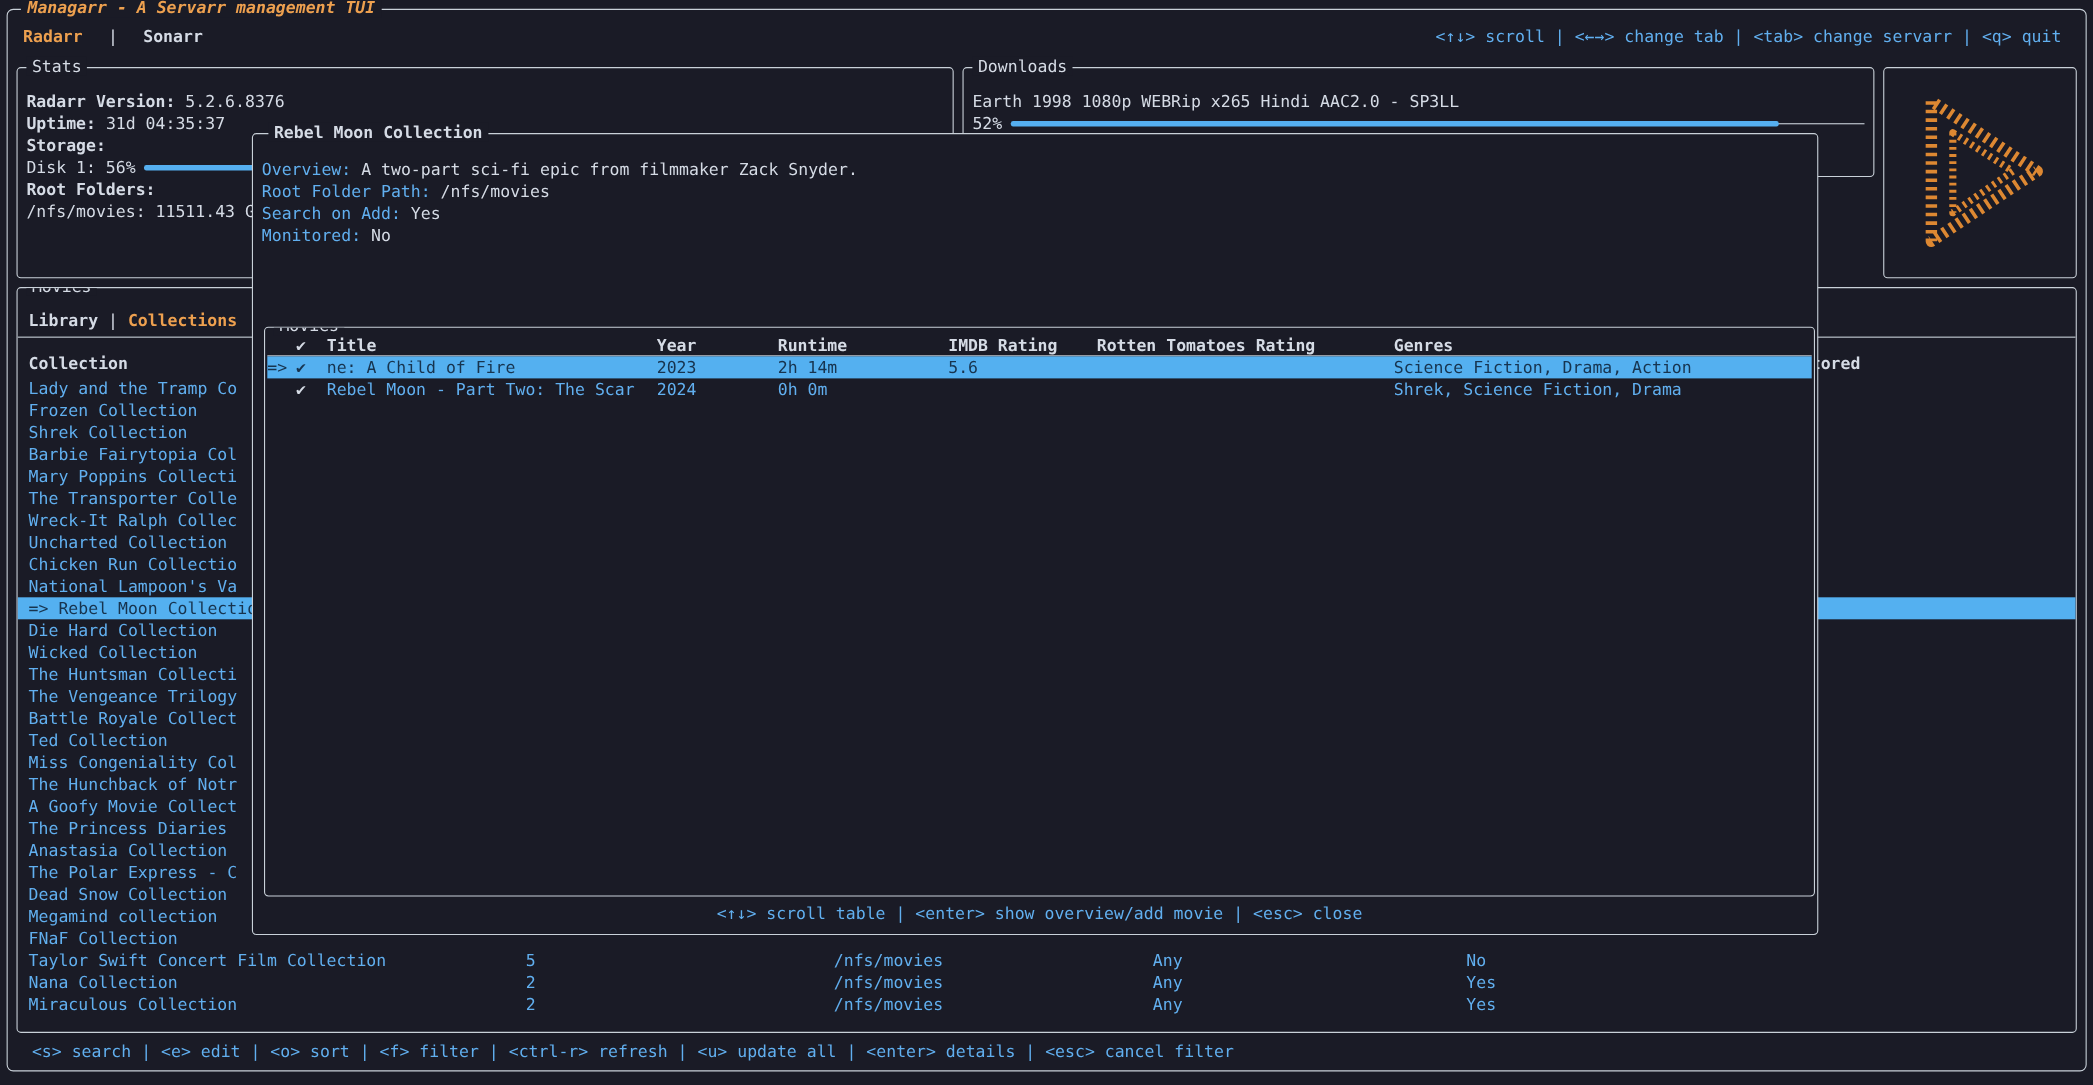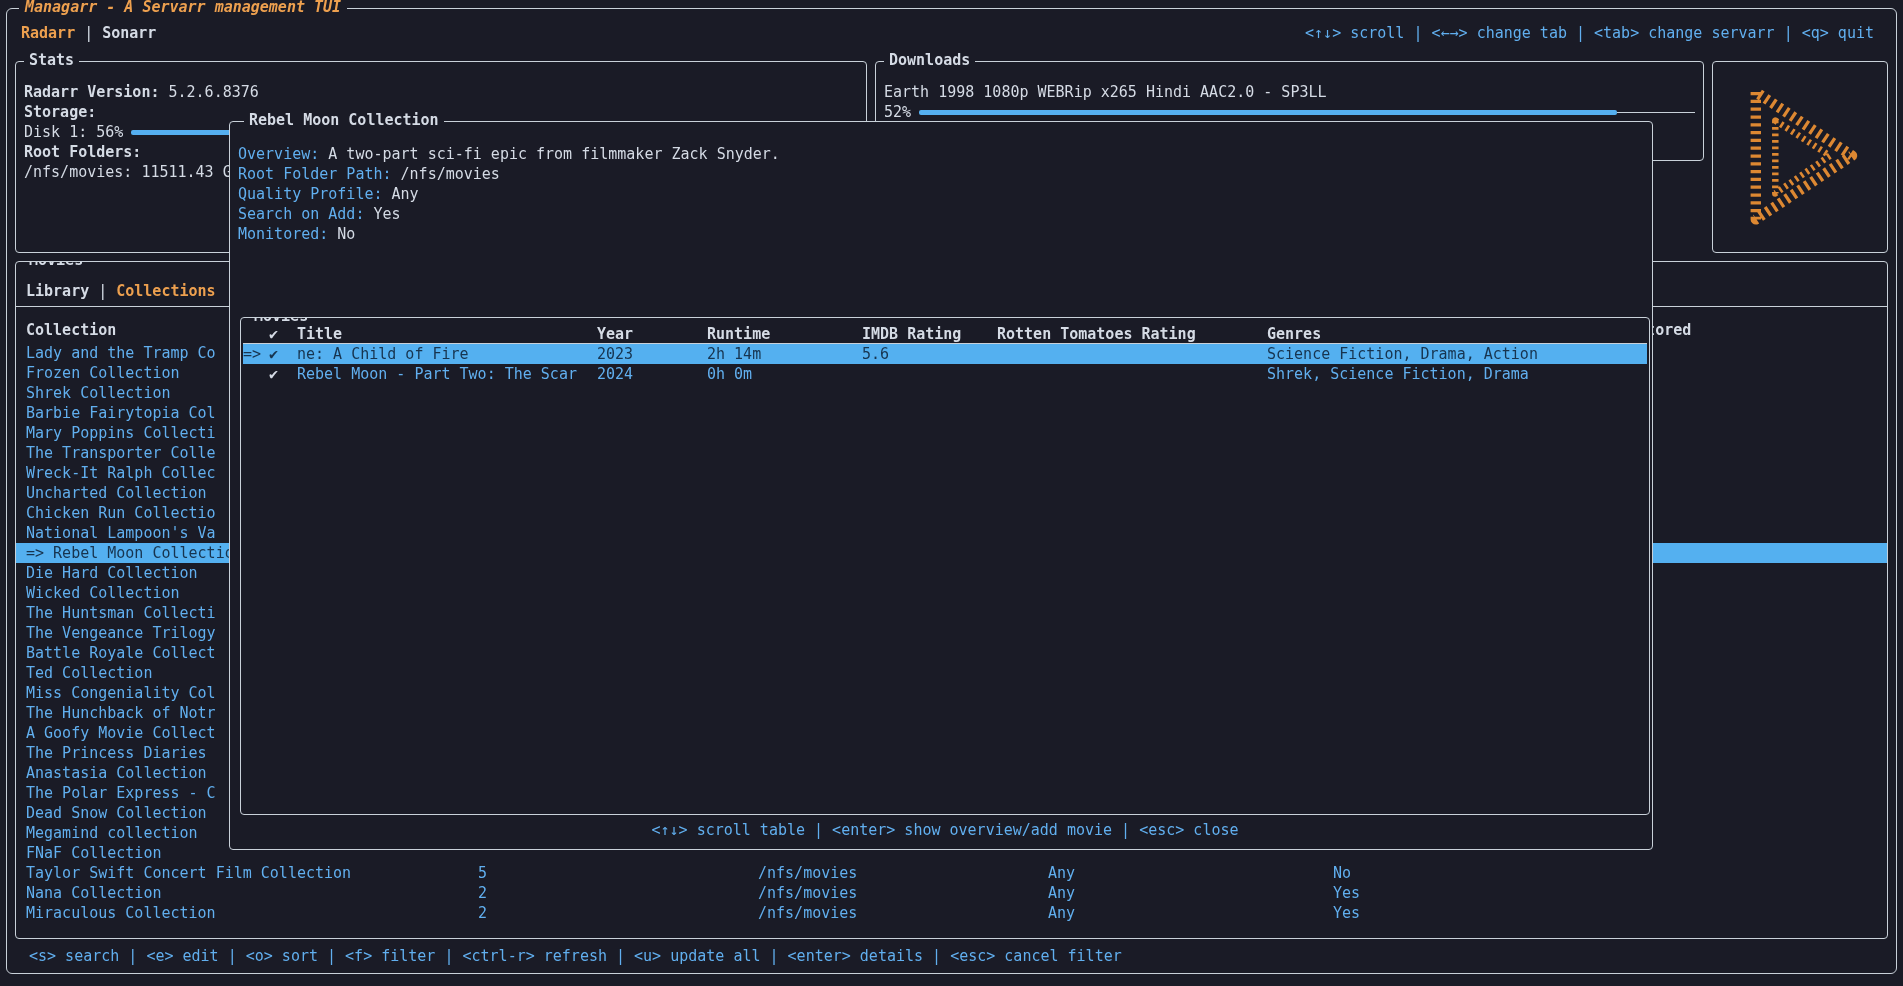"Radarr" .tabs { gap: 9px -> 23px }
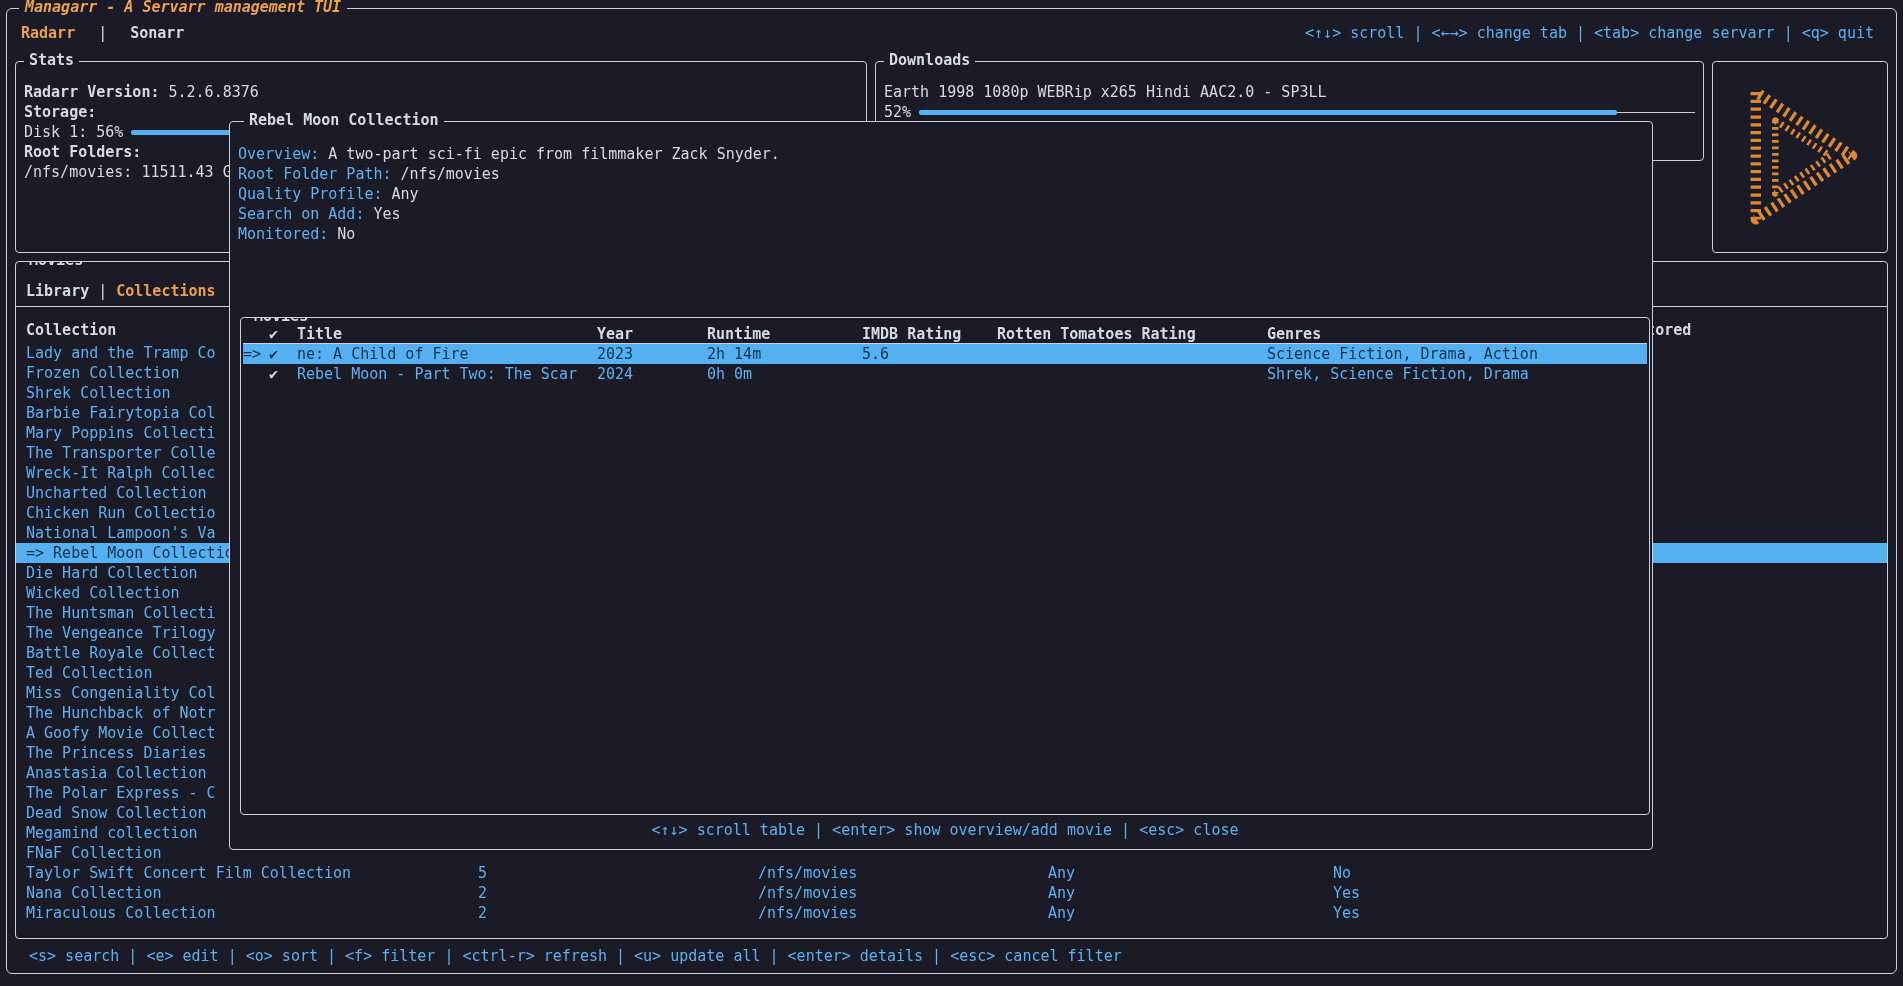"Stats" .panel-title { font-weight: bold -> normal }
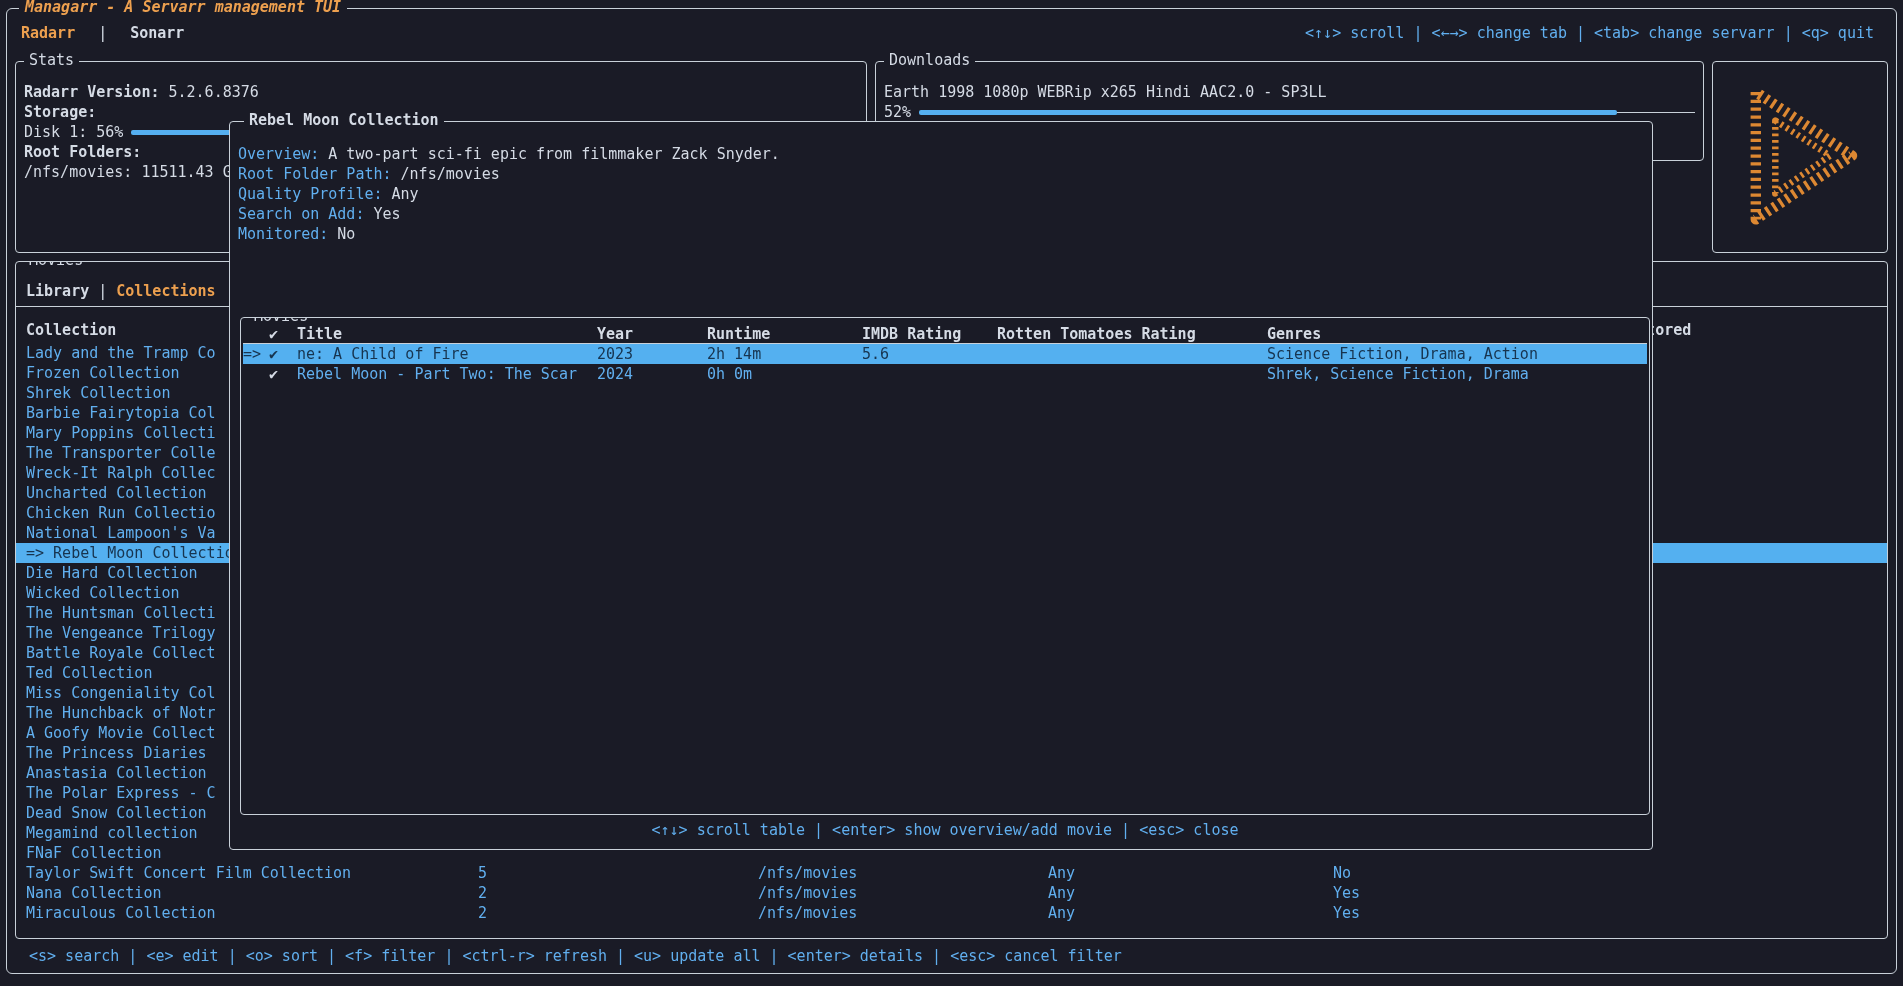"Uptime: 31d 04:35:37" div.line { html: none -> <div><span>Uptime:</span> <span>31d 04:35:37</span></div> }
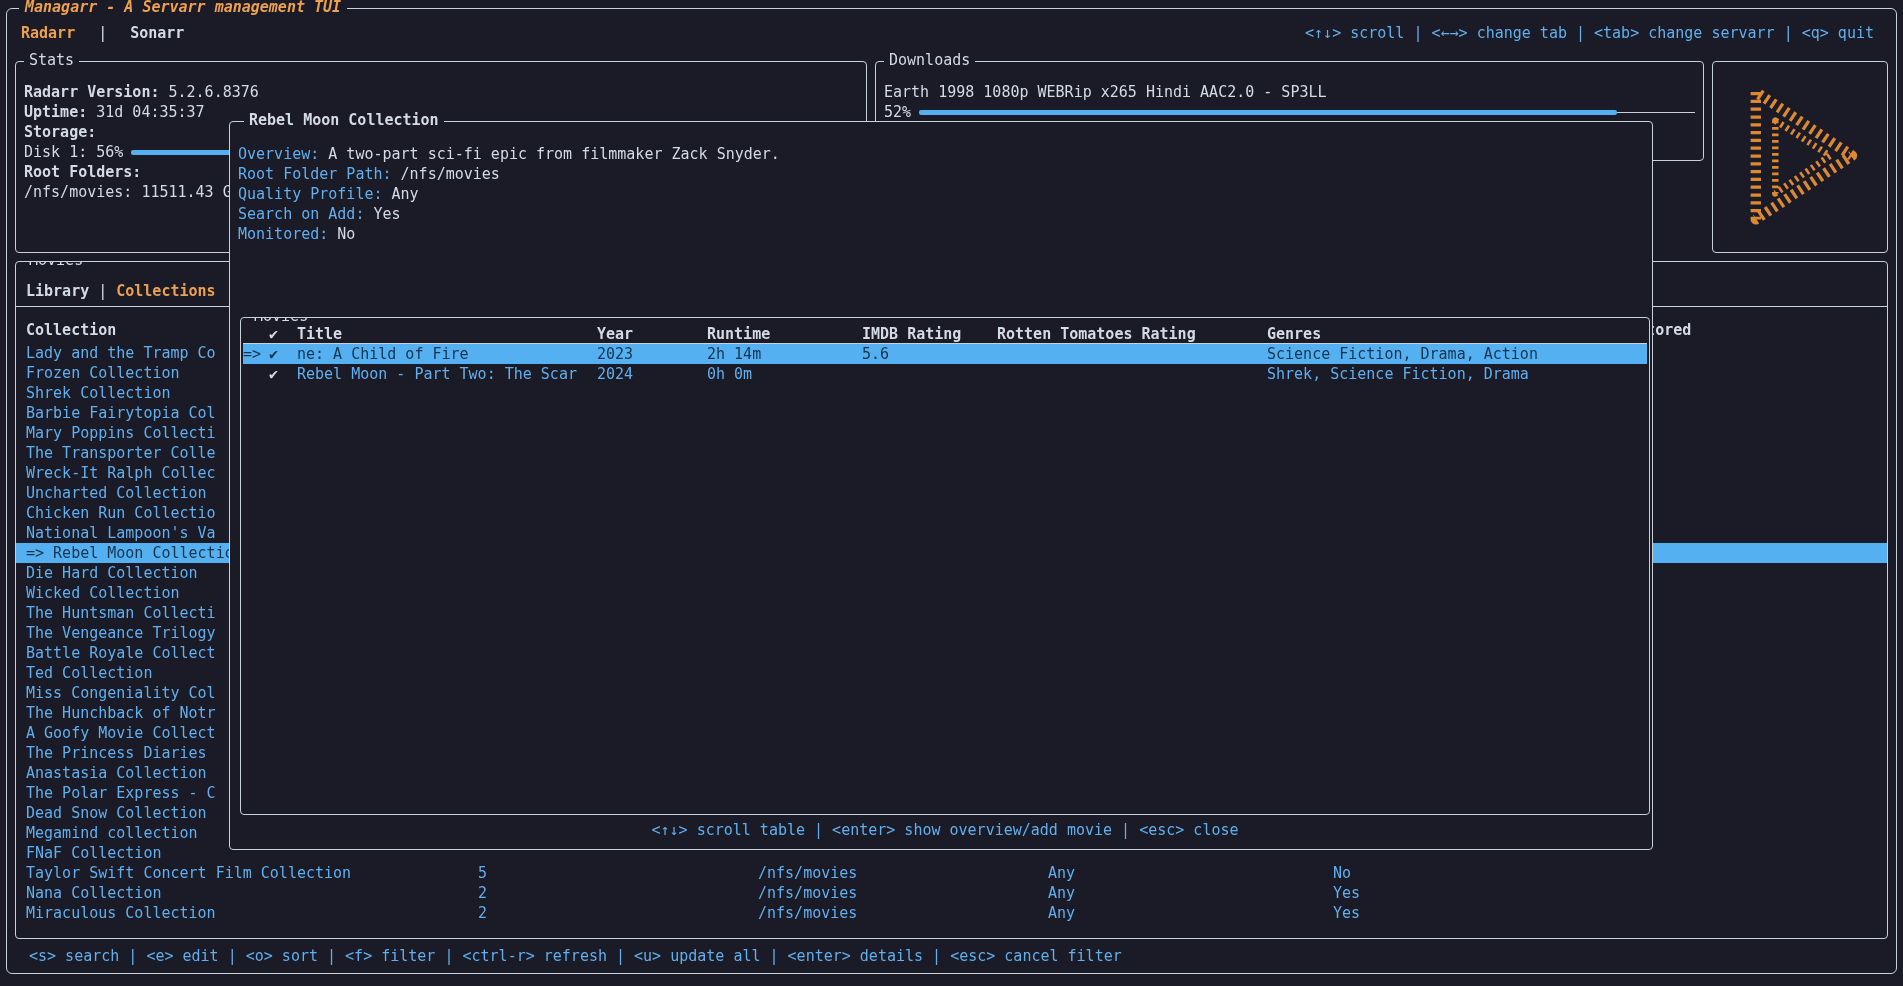"Quality Profile: Any" div.line { html: <div><span>Quality Profile:</span> <span>Any</span></div> -> none }
